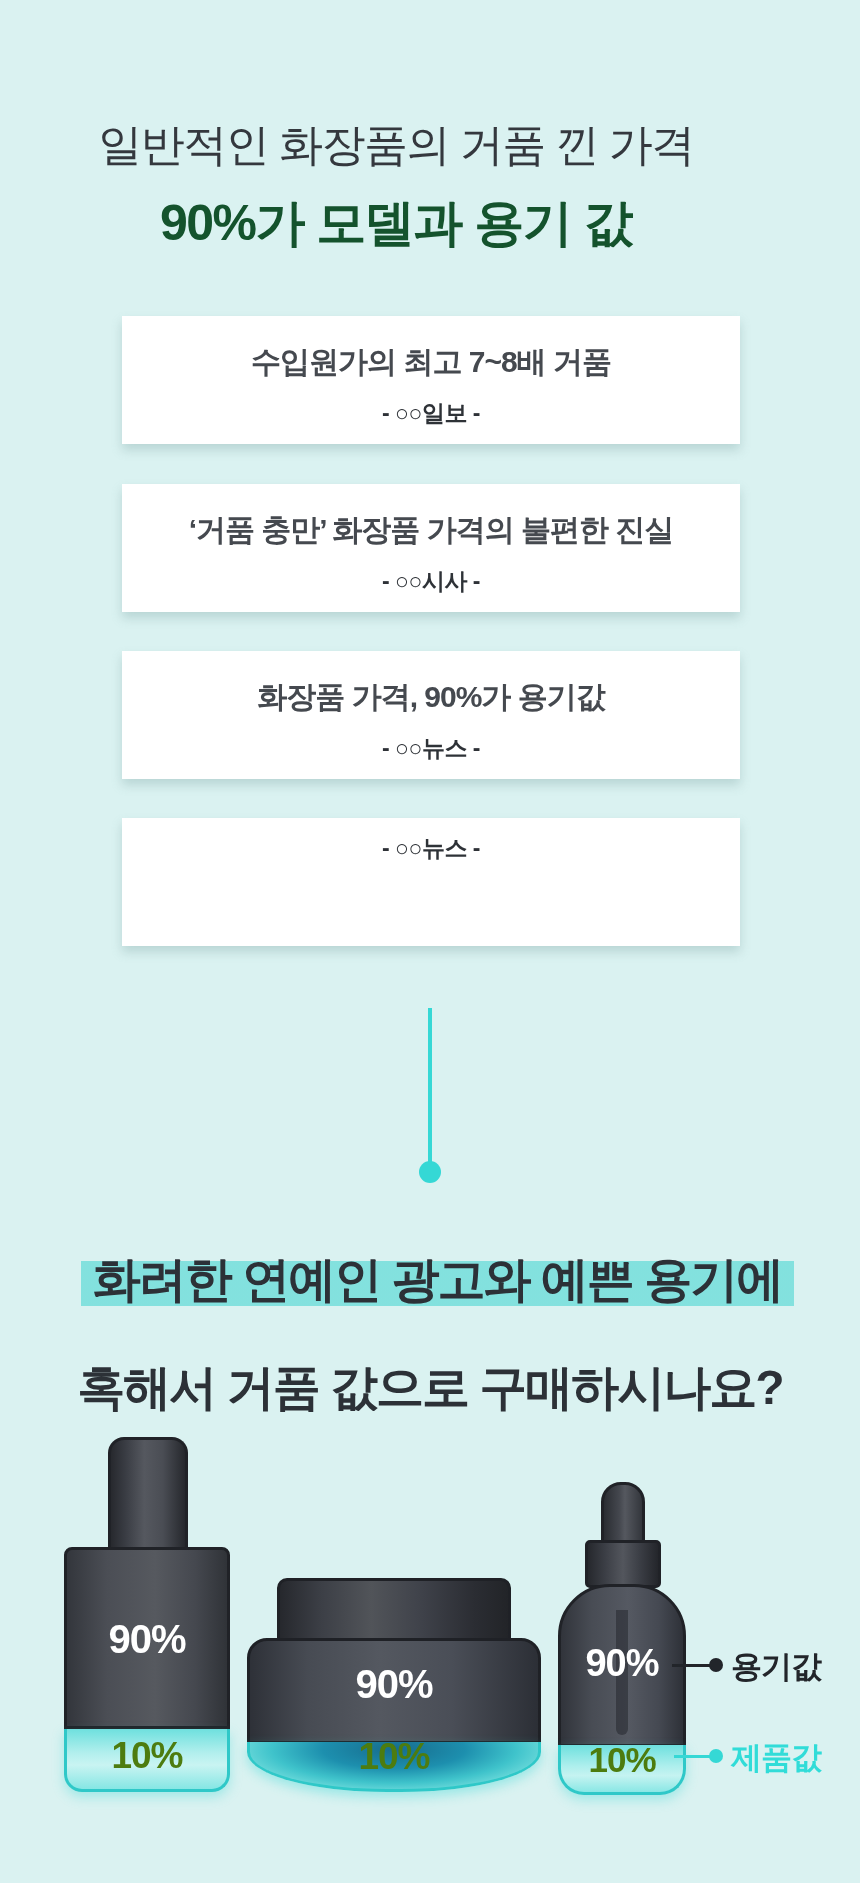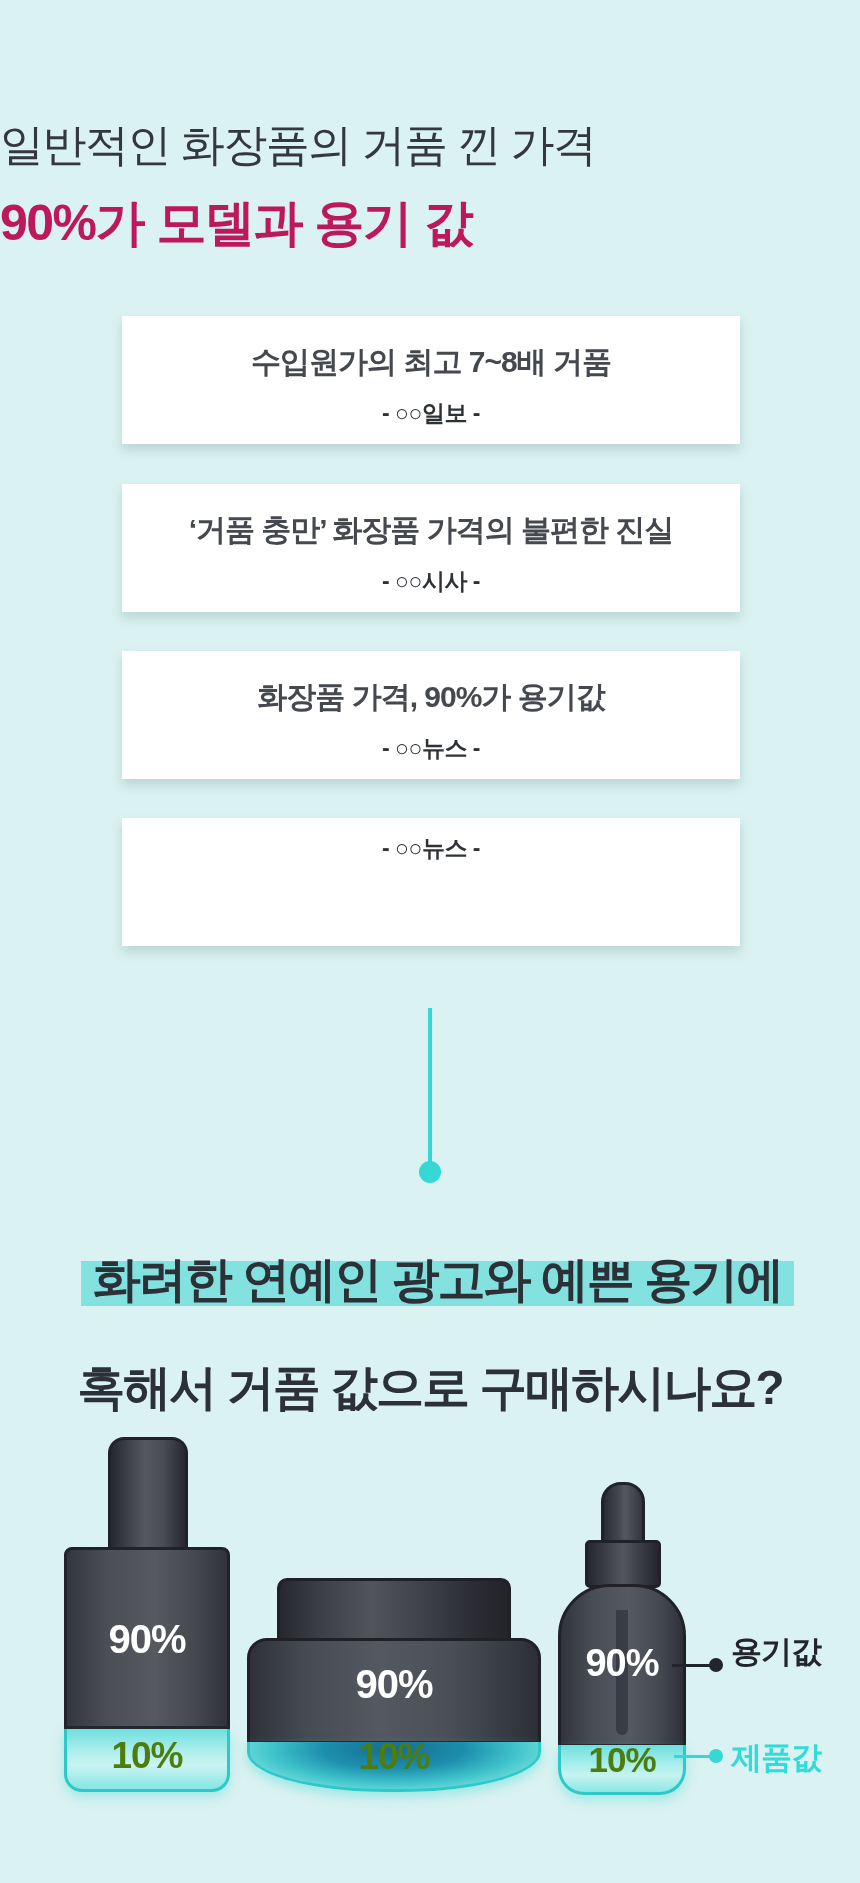"일반적인 화장품의 거품 낀 가격" .hero { text-align: none -> center }
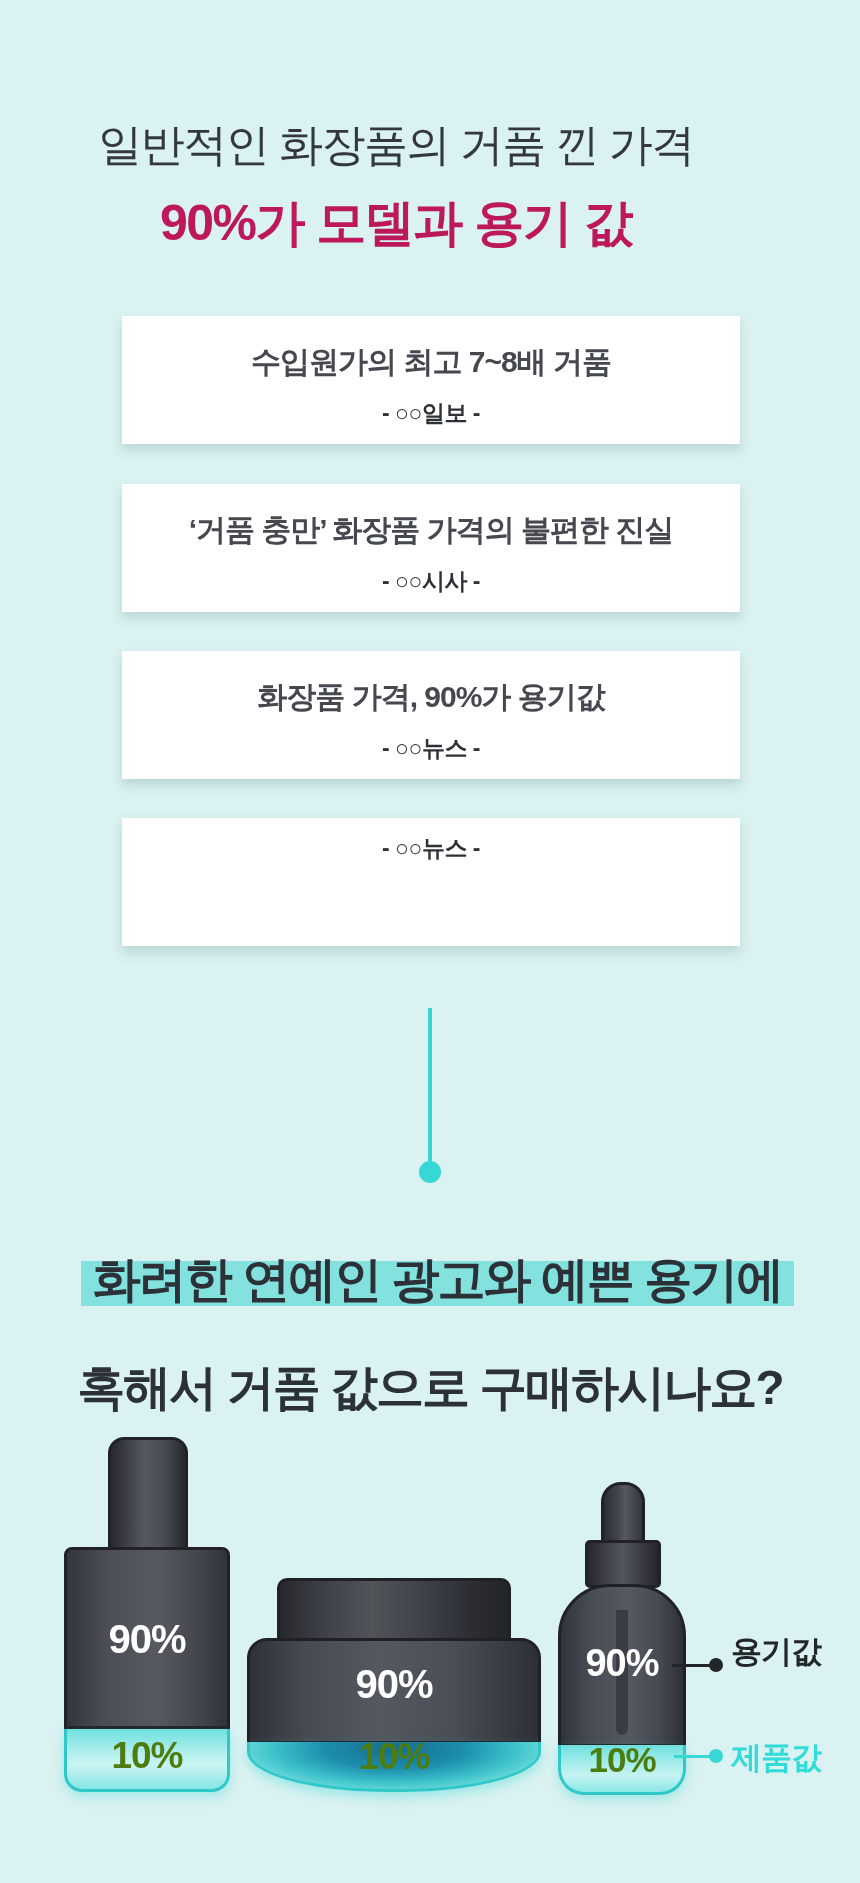"90%가 모델과 용기 값" .hero-line2 { color: #be185d -> #14532d }
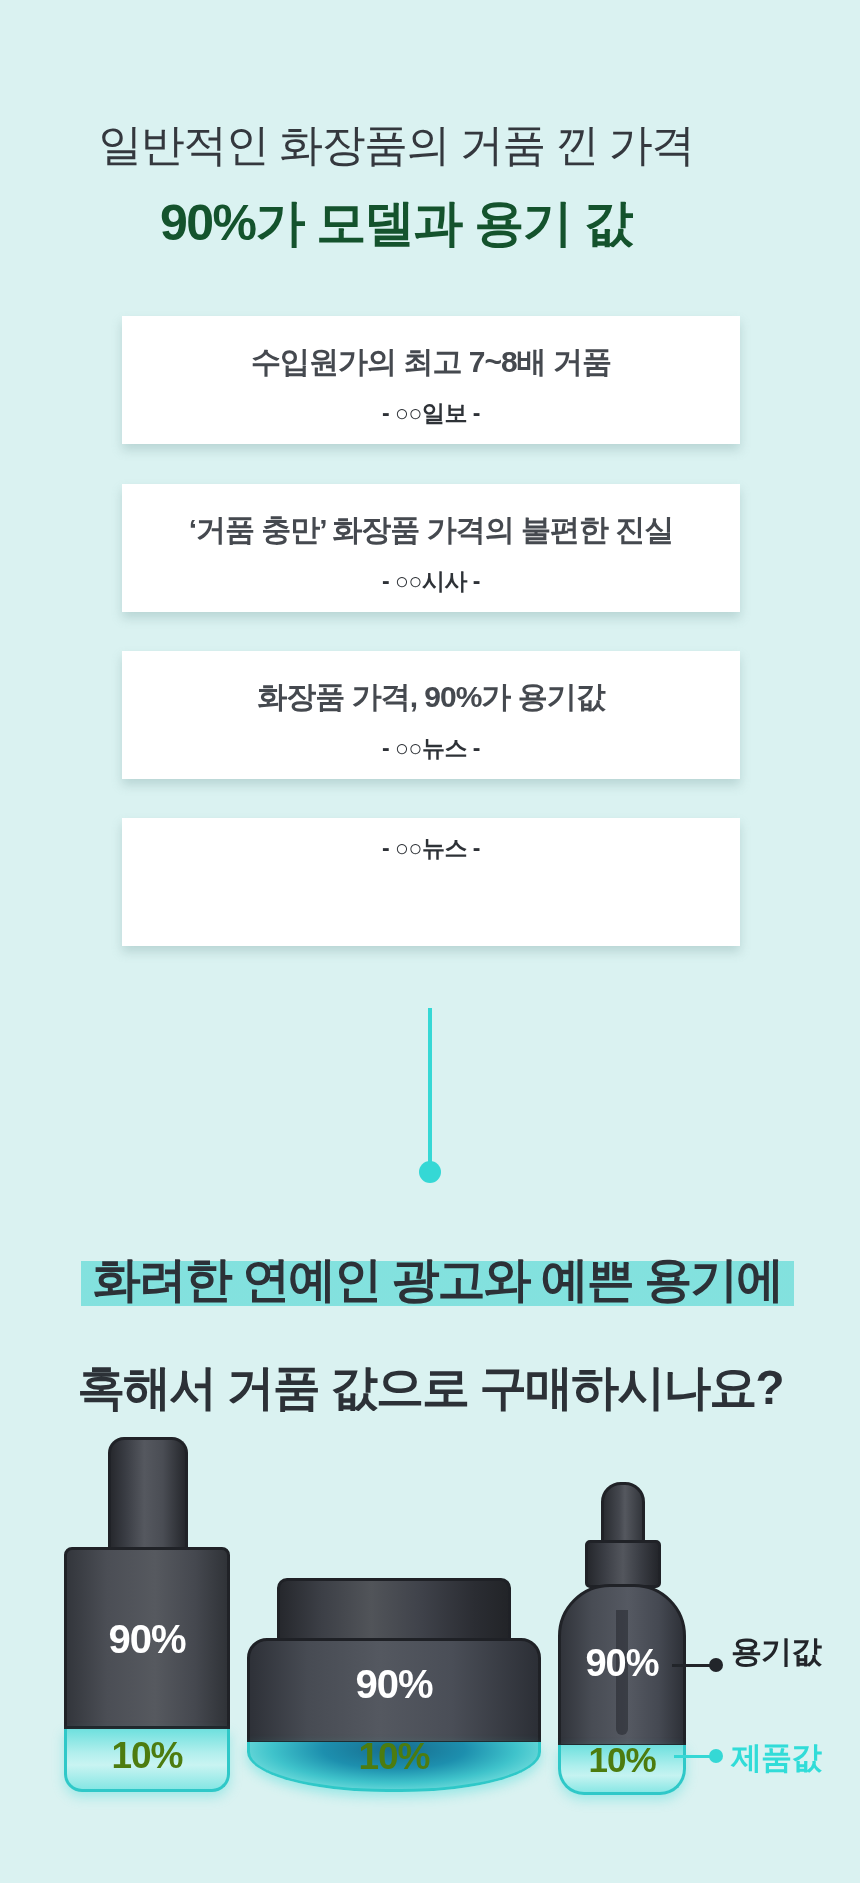"용기값" .co-container .co-text { top: 194px -> 209px }
